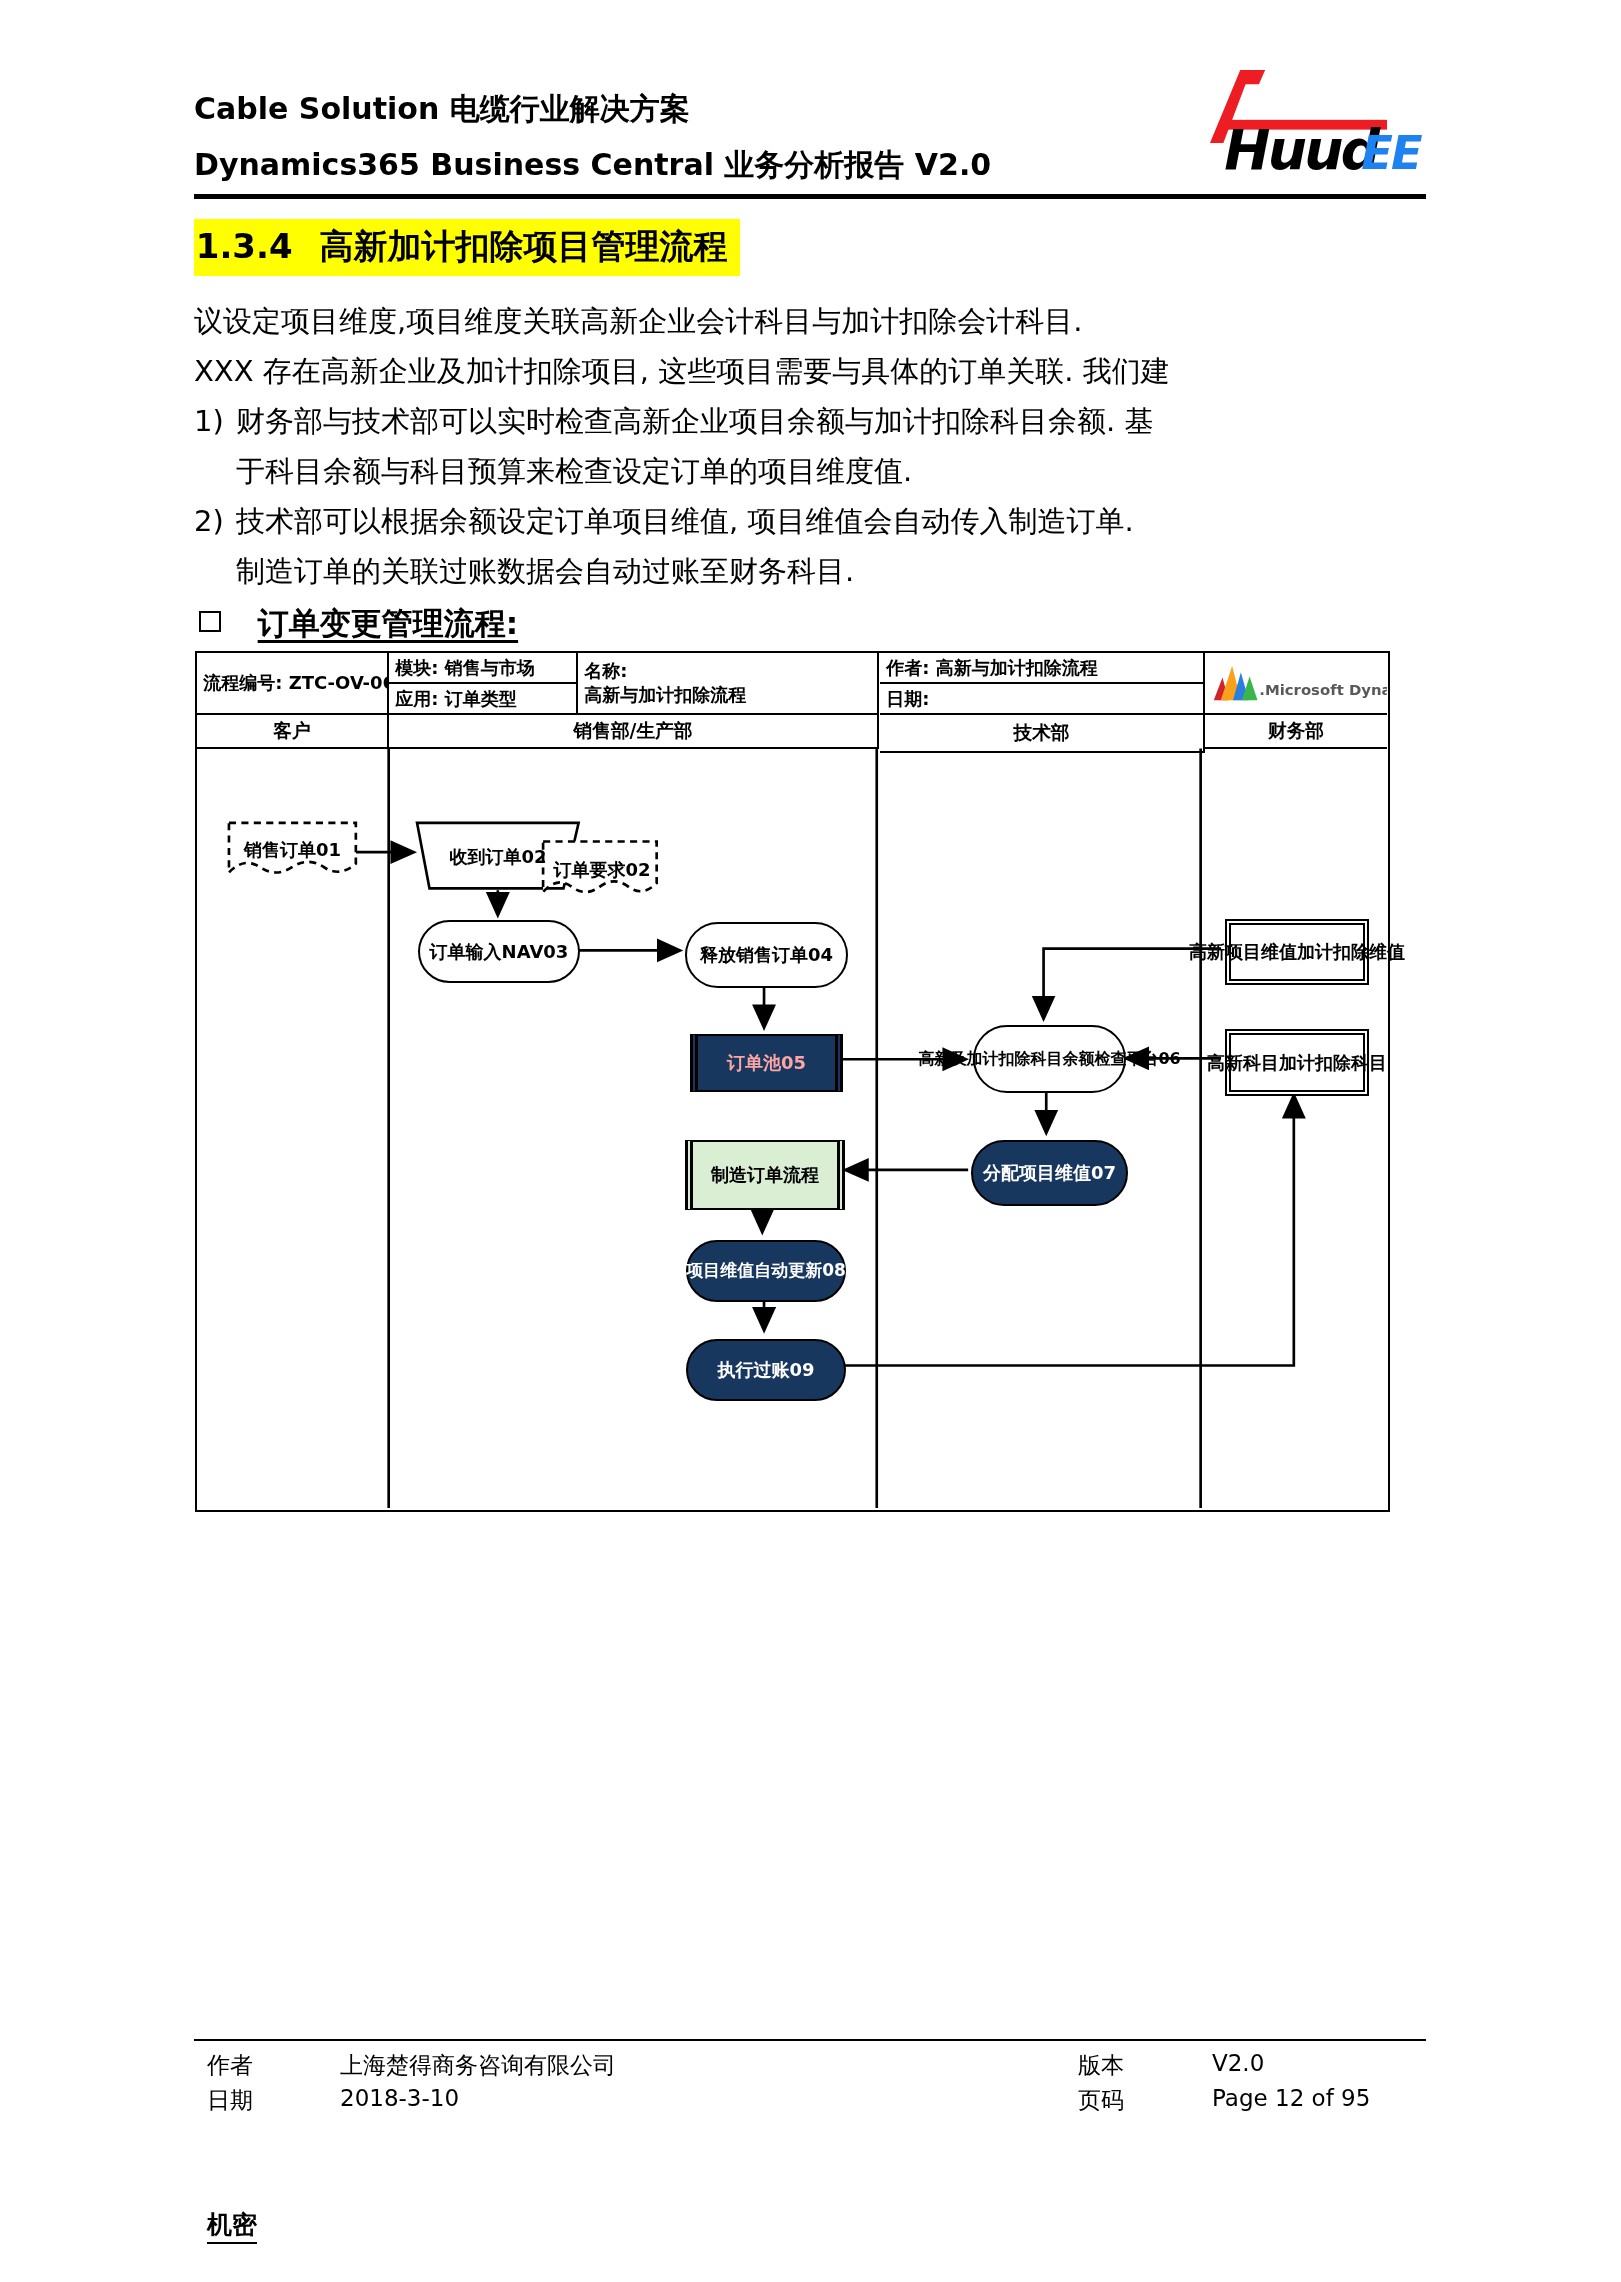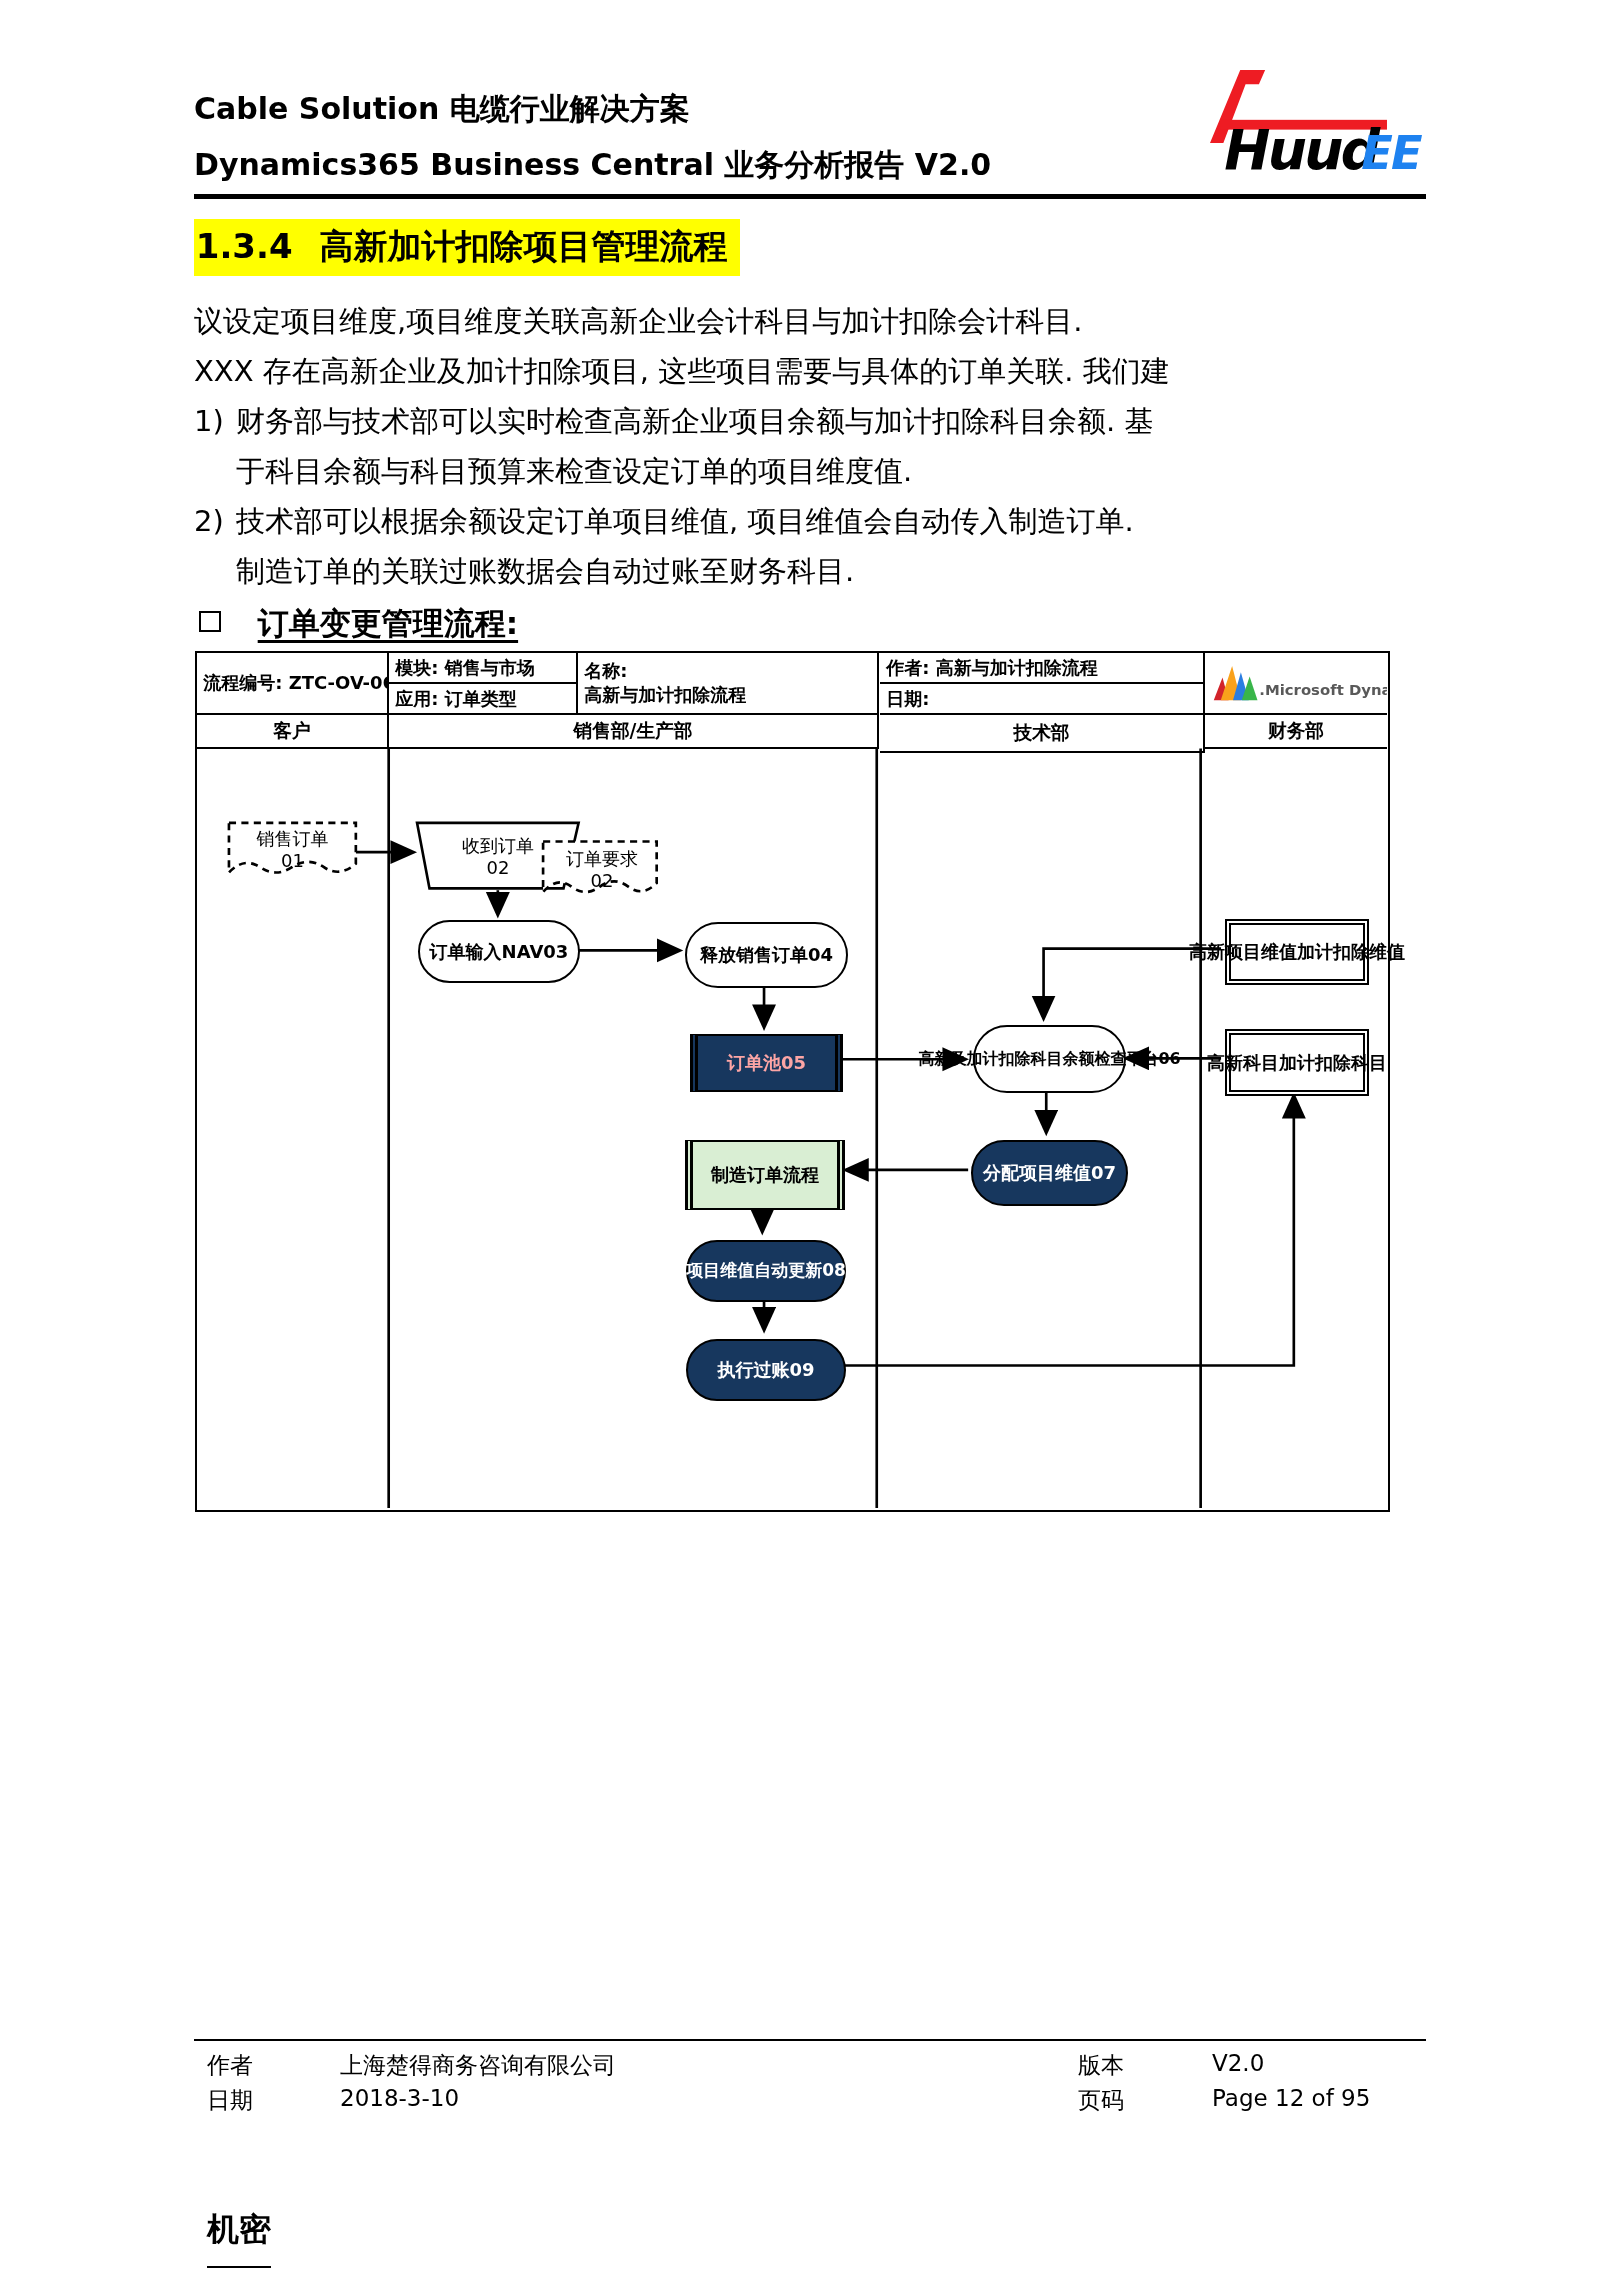"销售订单" .lbl { flex-direction: column -> row; font-weight: normal -> bold }
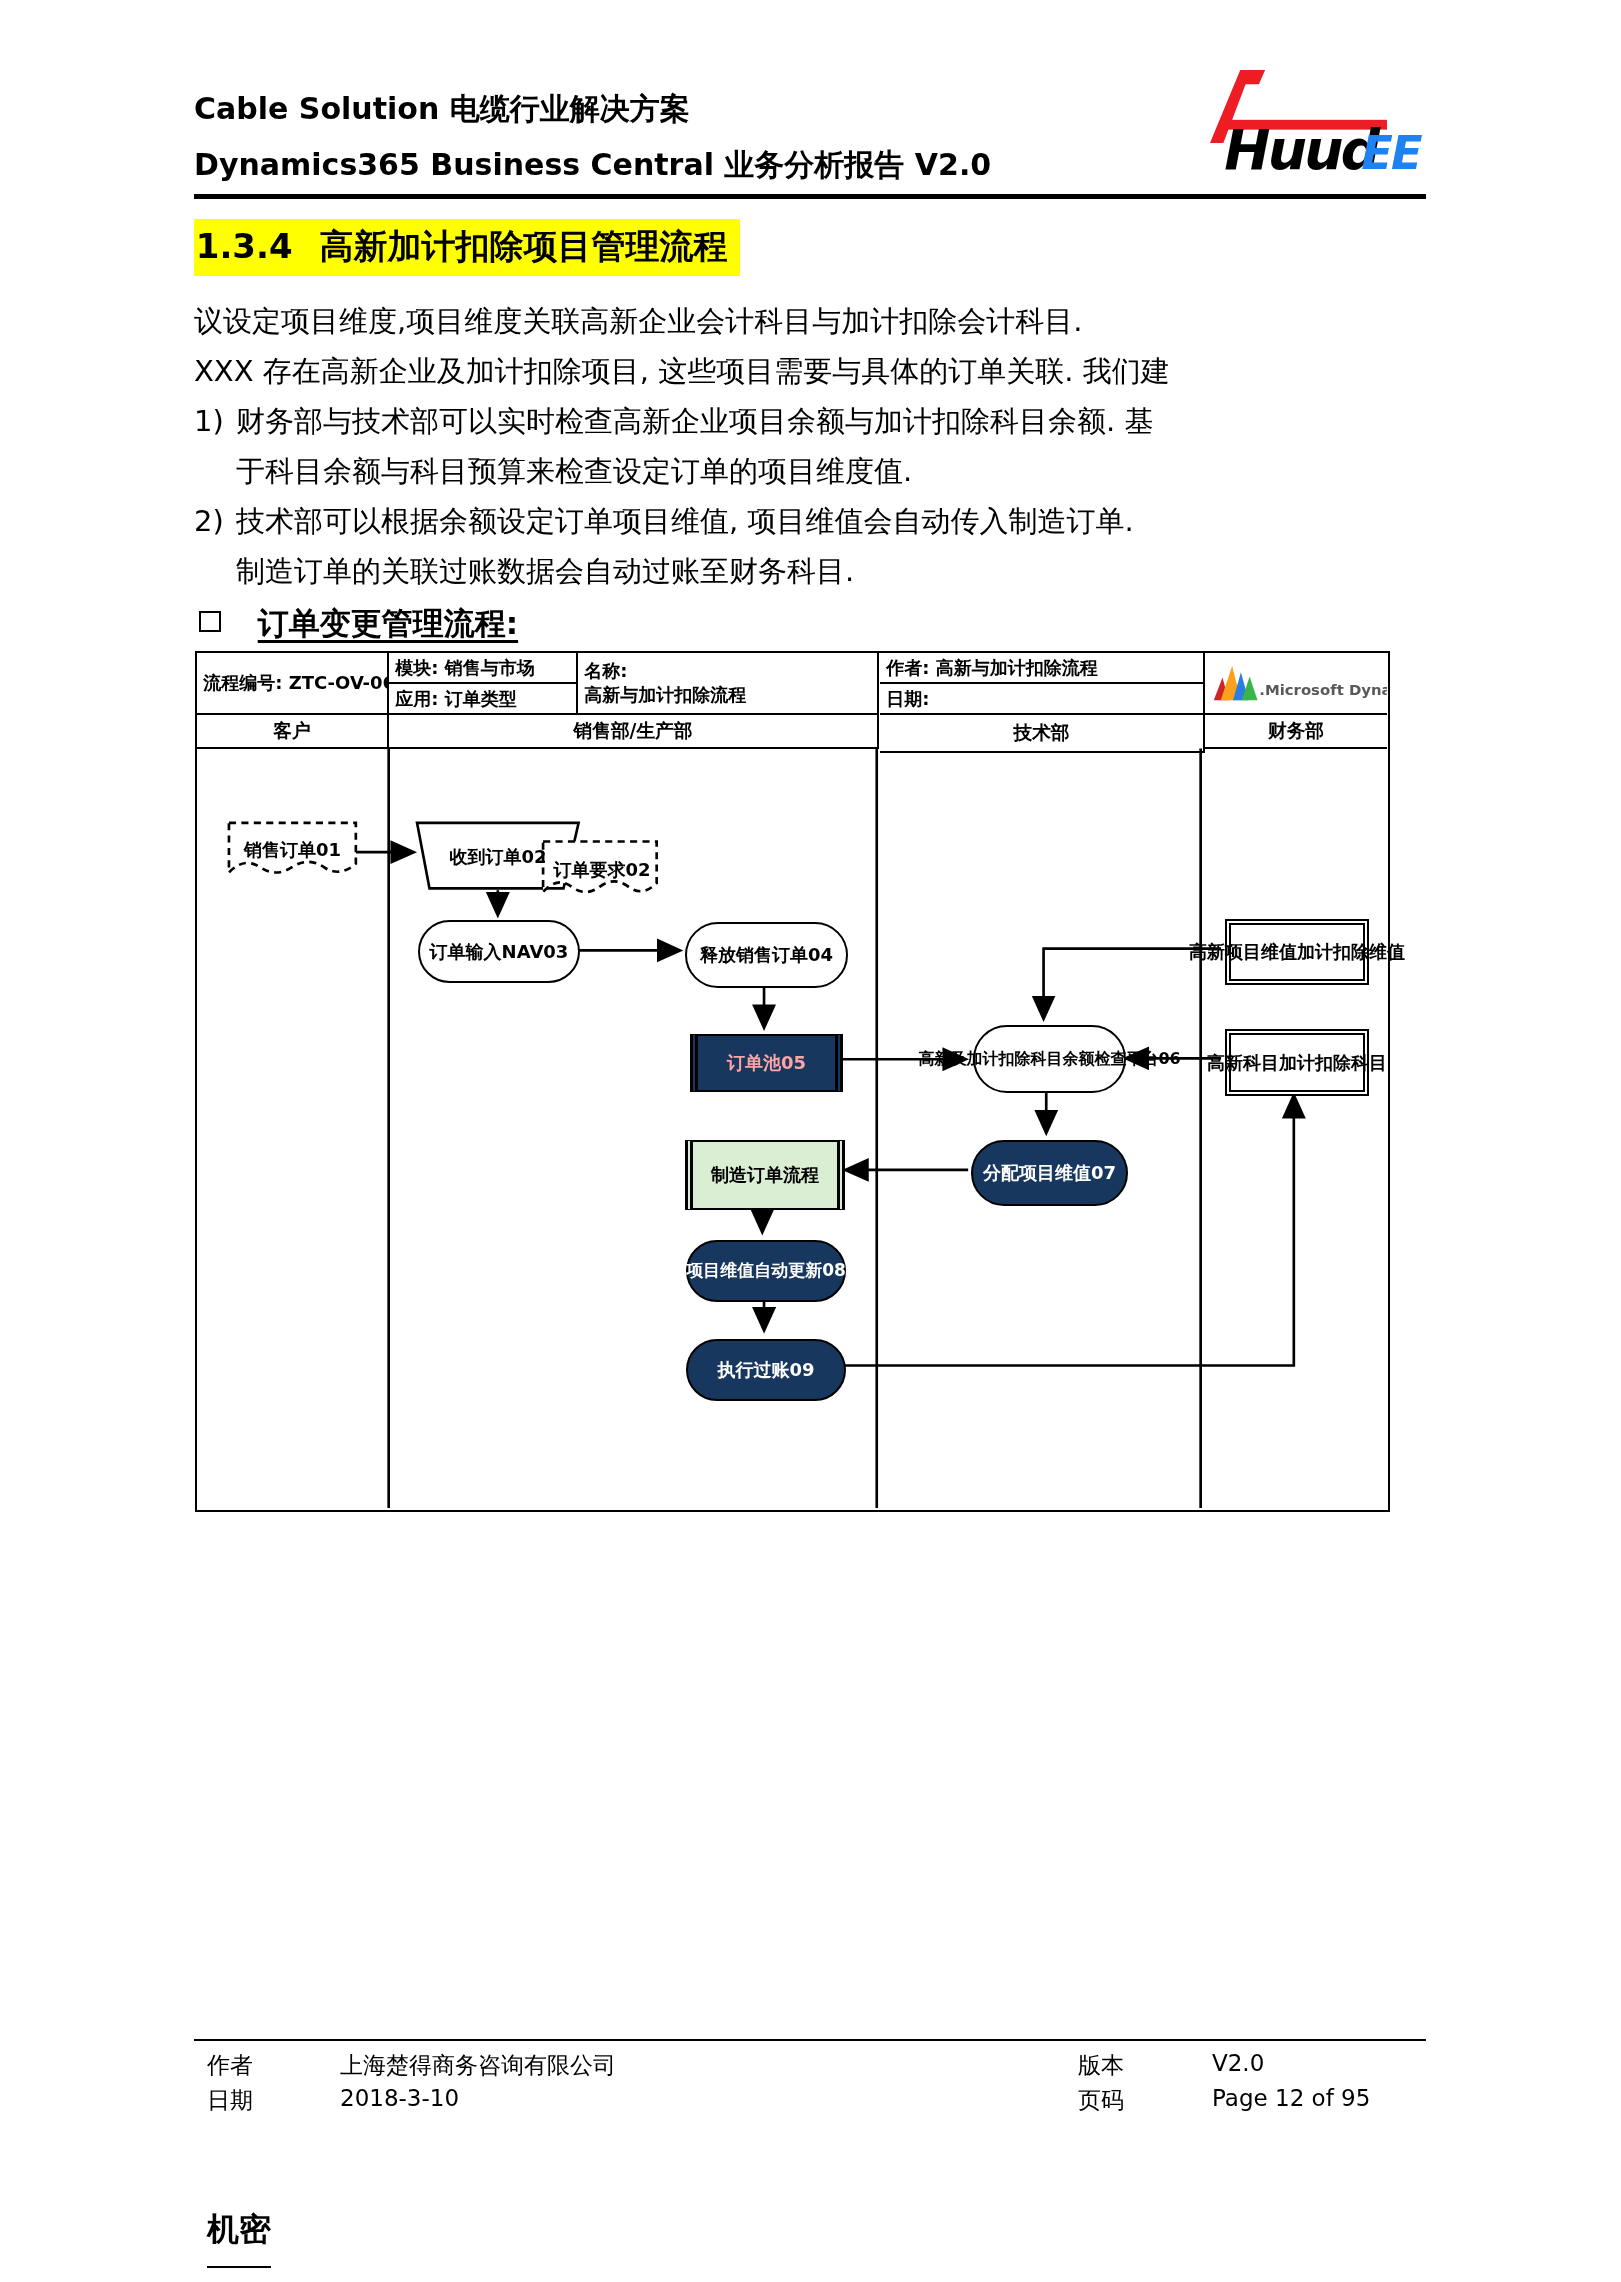"机密" .conf { font-size: 32px -> 25px; padding-bottom: 14px -> 1px }
